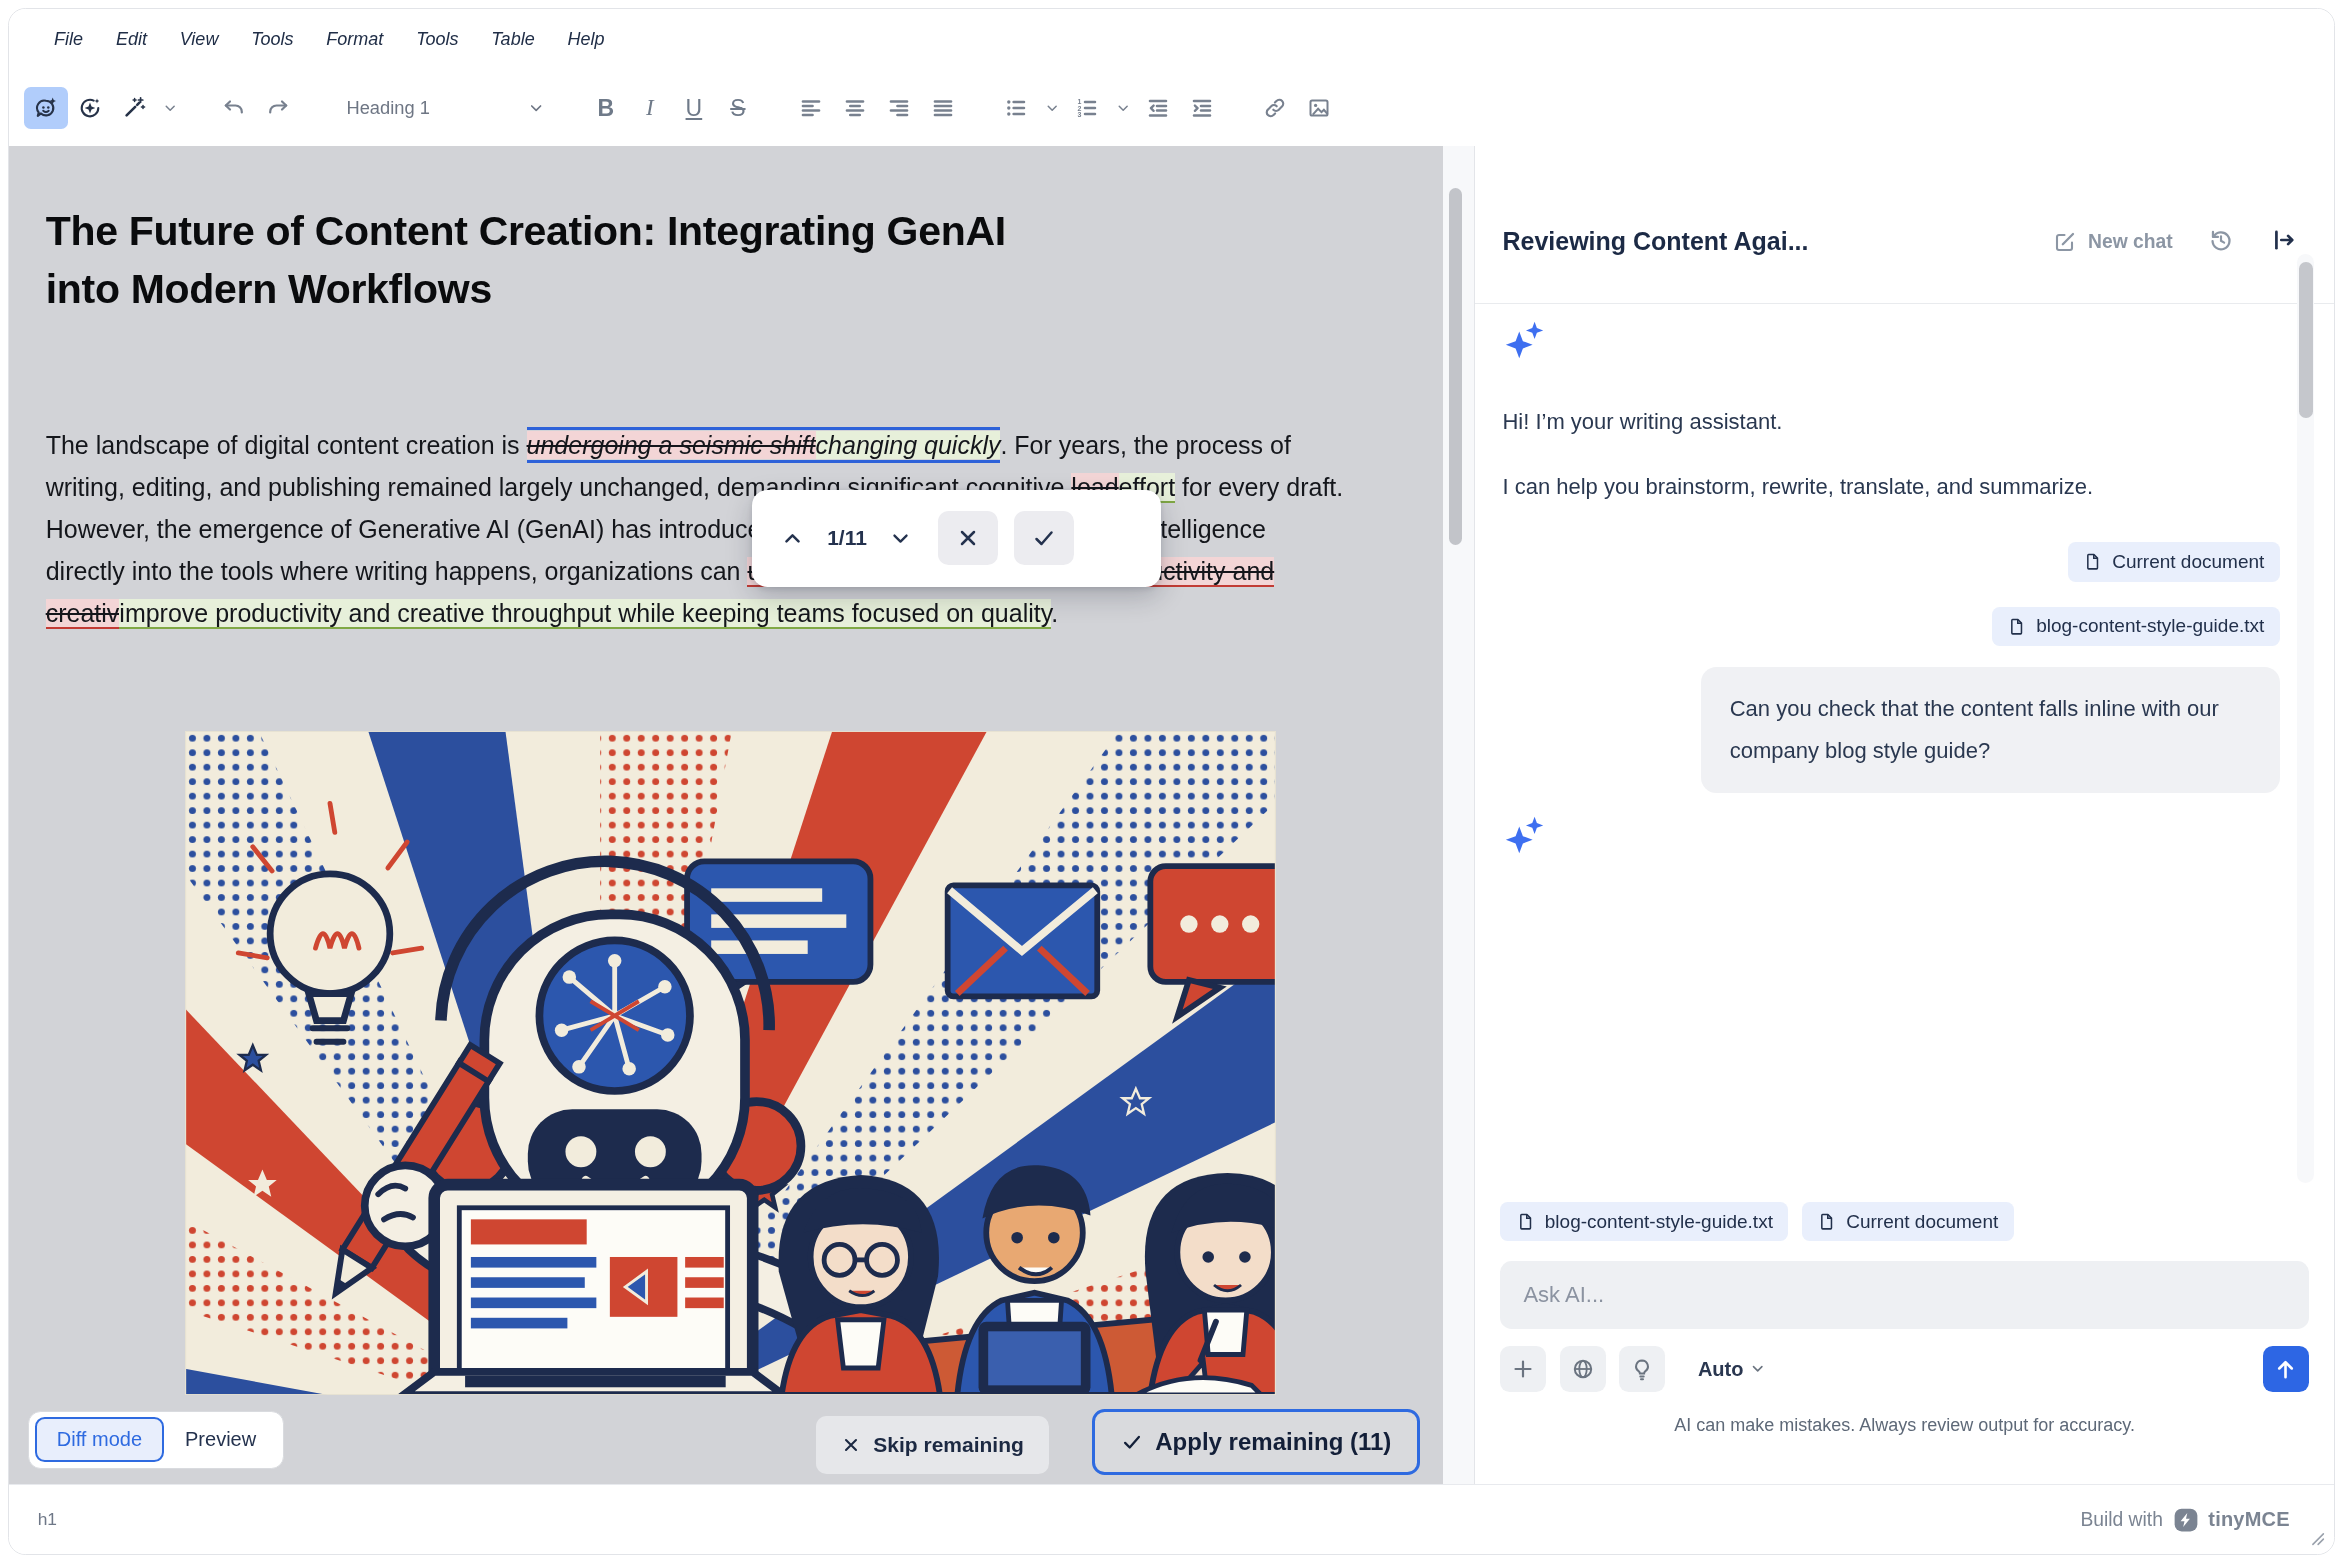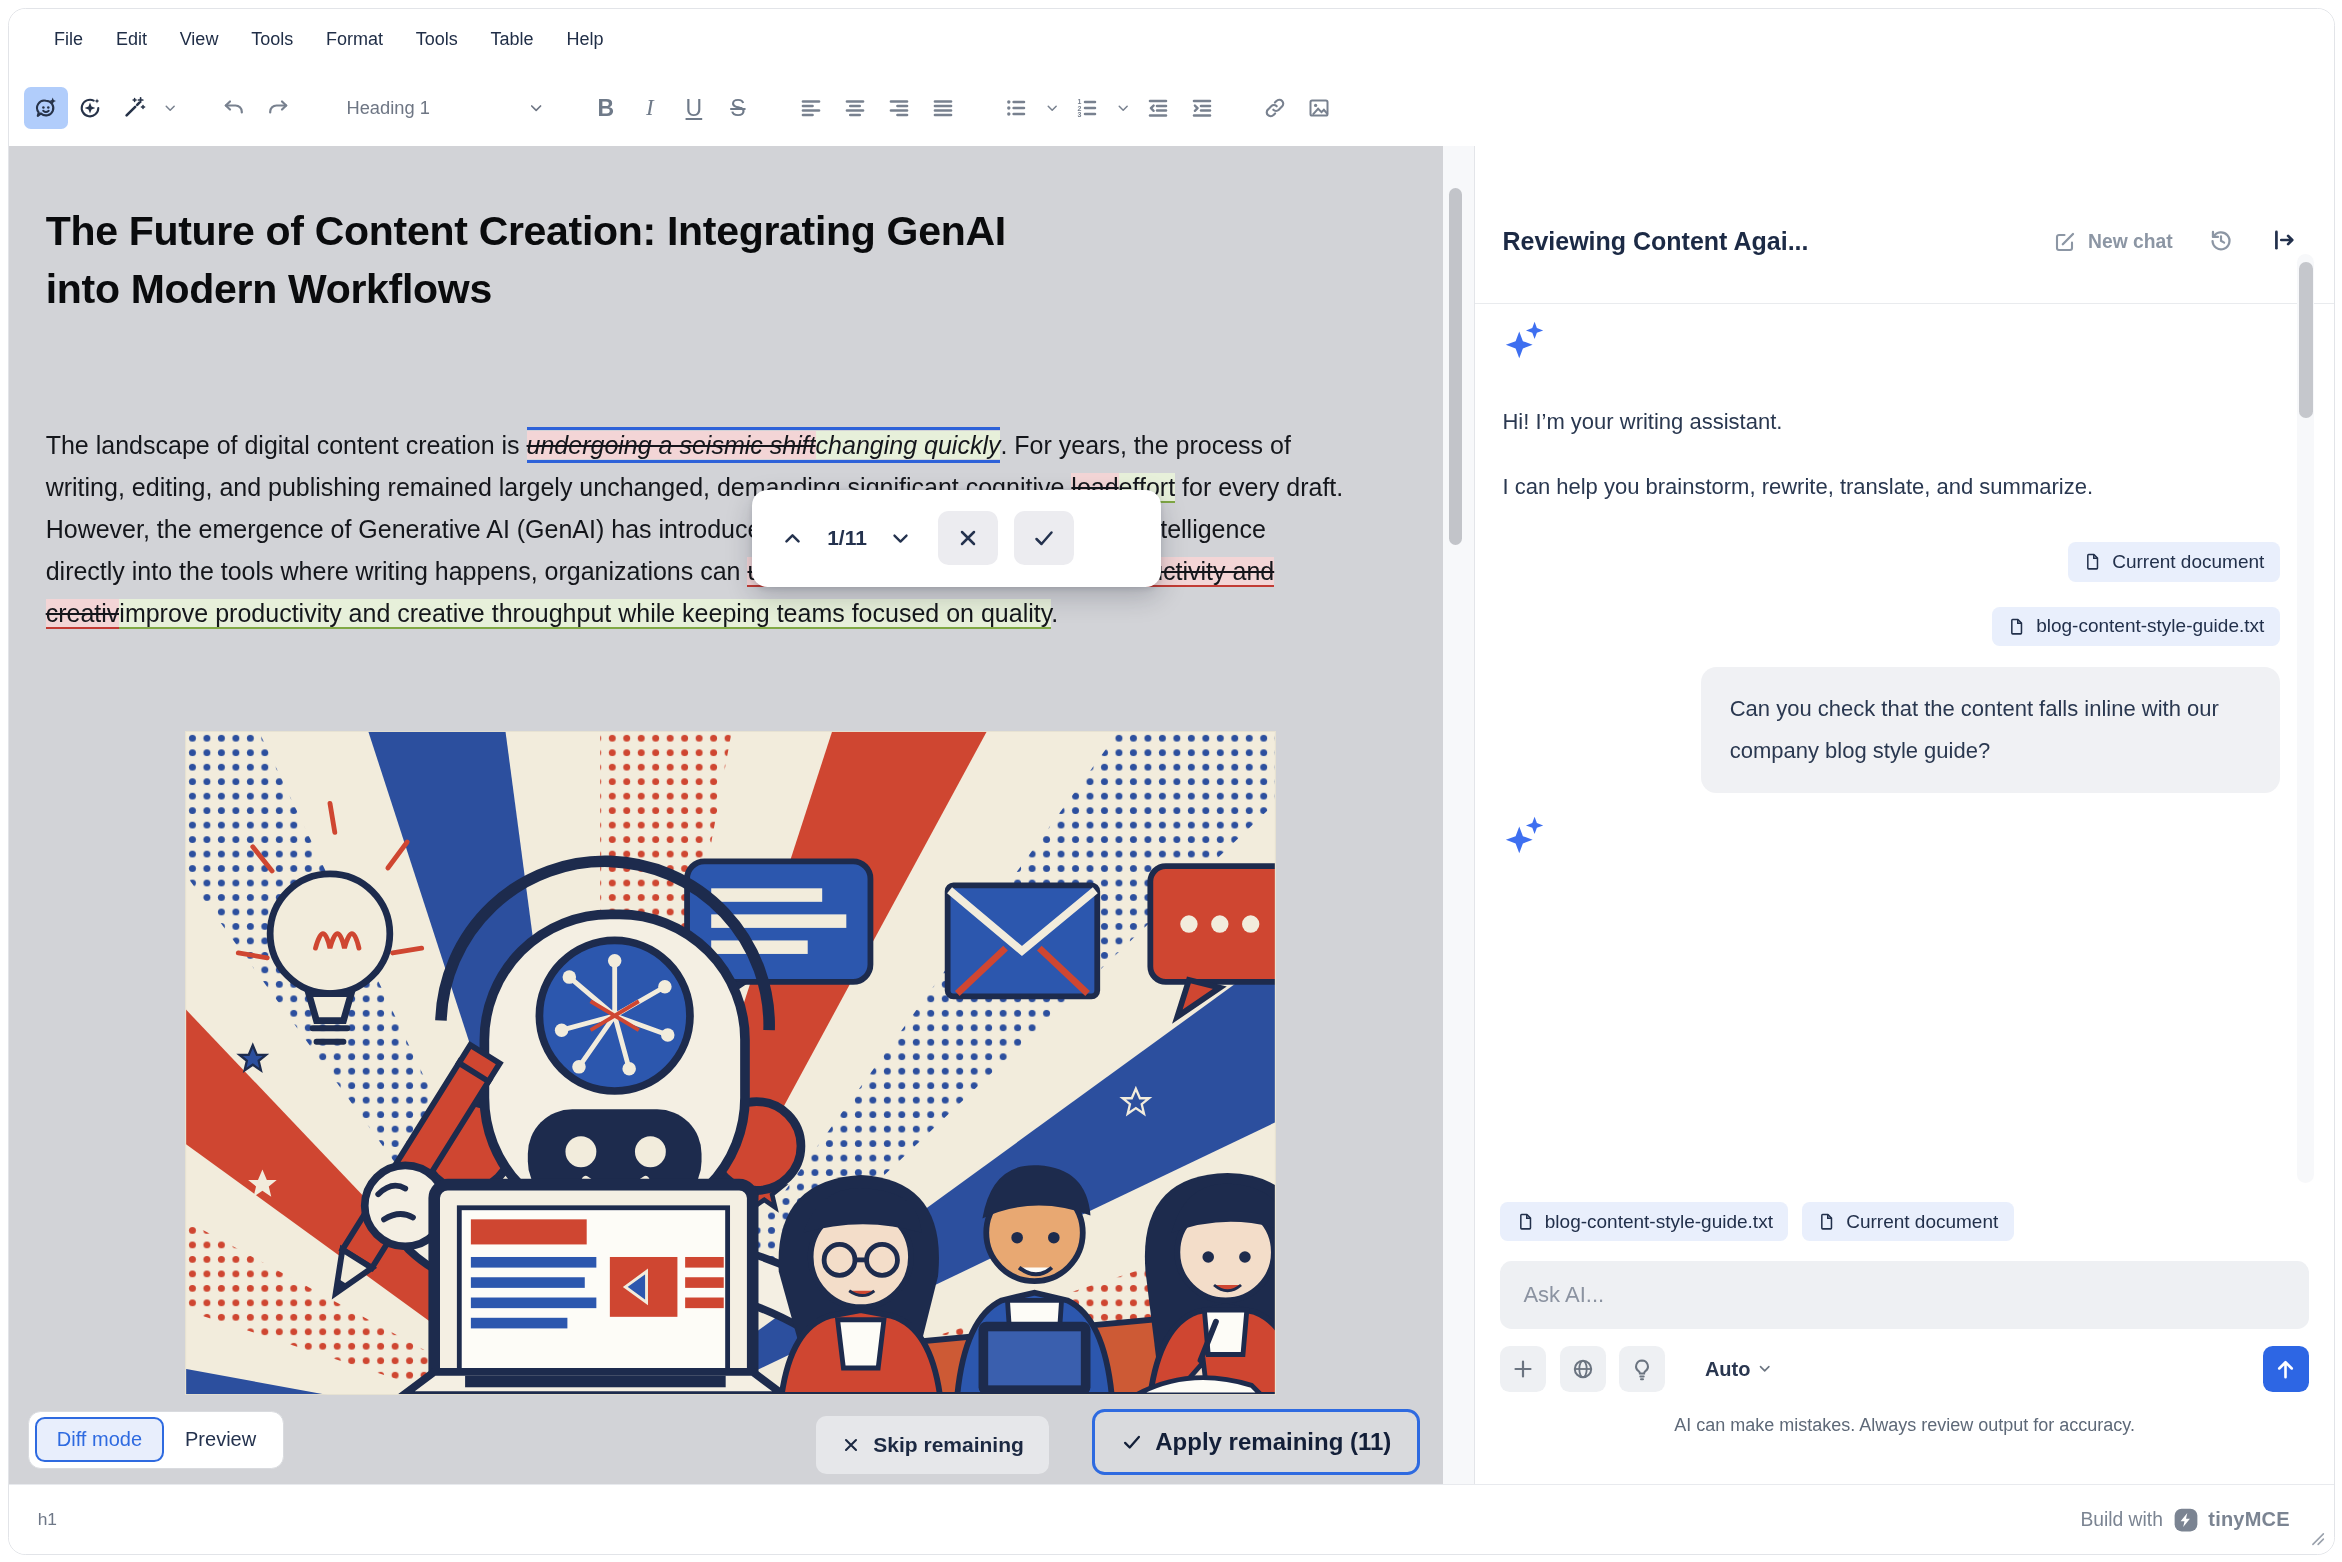"File" .menu-item { font-style: none -> italic }
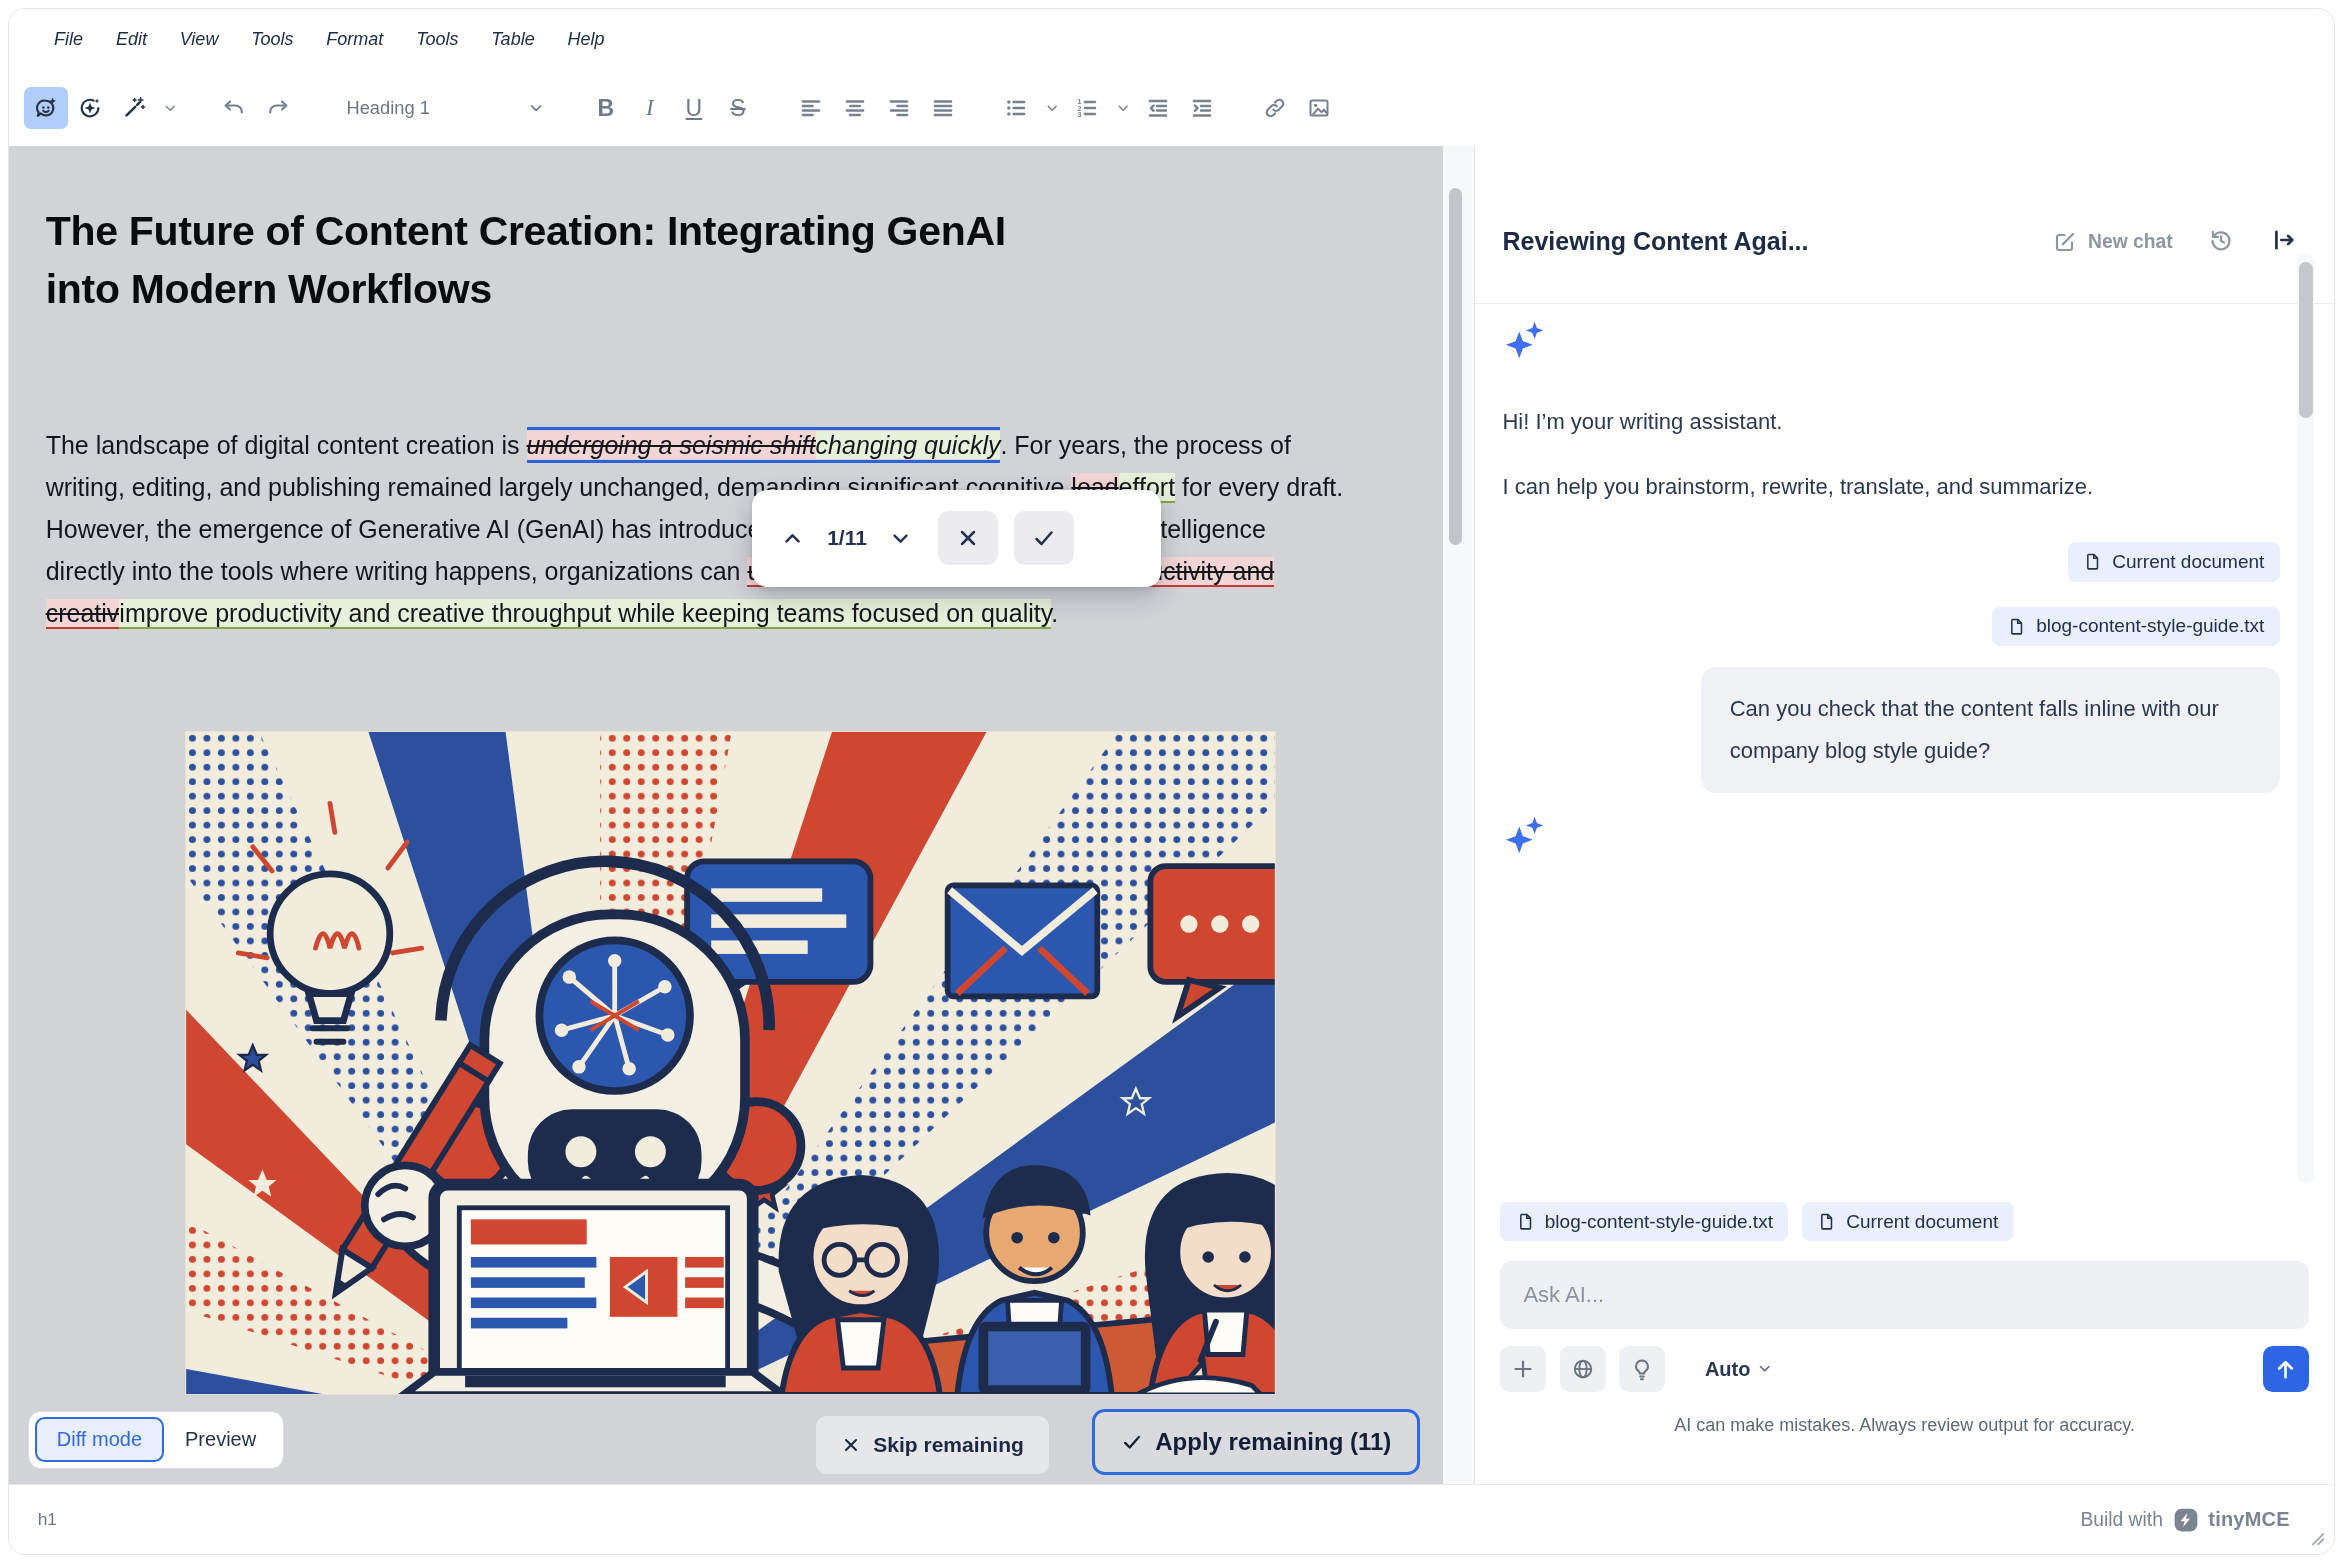"Auto" .auto-label { margin-left: 26px -> 19px }
